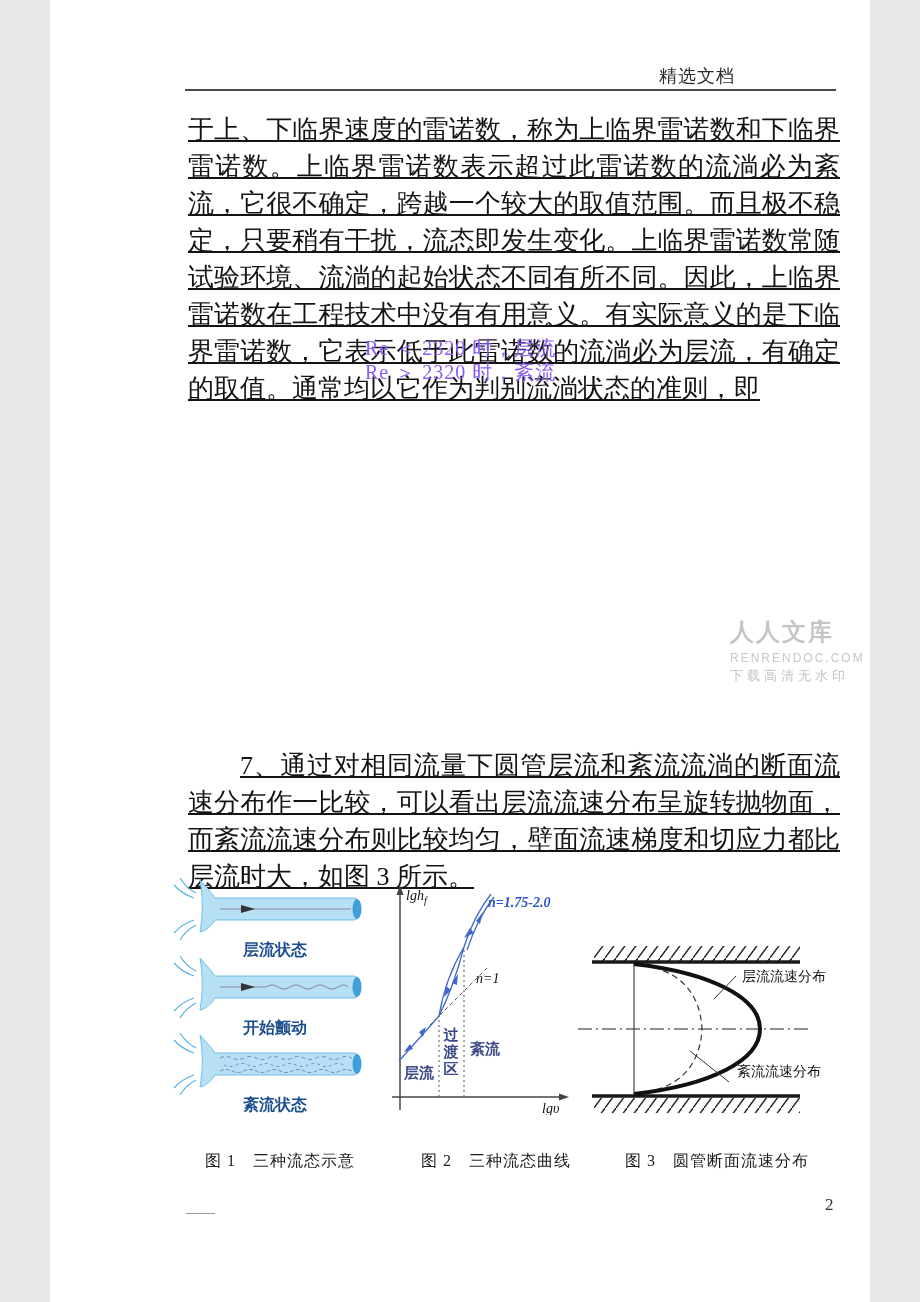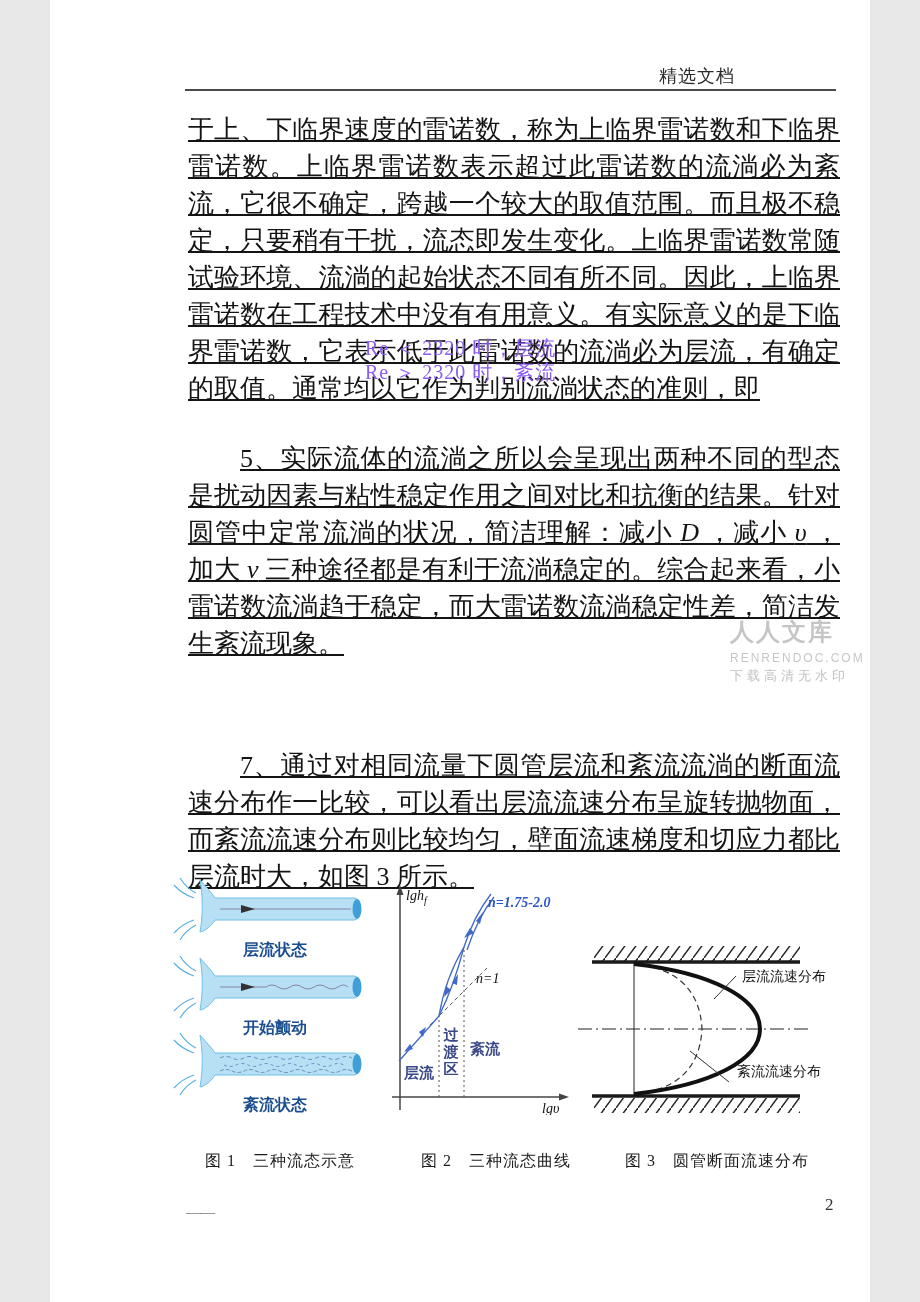"5、实际流体的流淌之所以会呈现出两种不同的型态是扰动因素与粘性稳定作用之间对比和" div.para { html: <div><span>5、实际流体的流淌之所以会呈现出两种不同的型态是扰动因素与粘性稳定作用之间对比和抗衡的结果。针对圆管中定常流淌的状况，简洁理解：减小 </span><i>D</i><span> ，减小 </span><i>υ</i><span> ，加大 </span><i>ν</i><span> 三种途径都是有利于流淌稳定的。综合起来看，小雷诺数流淌趋于稳定，而大雷诺数流淌稳定性差，简洁发生紊流现象。</span></div> -> none }
